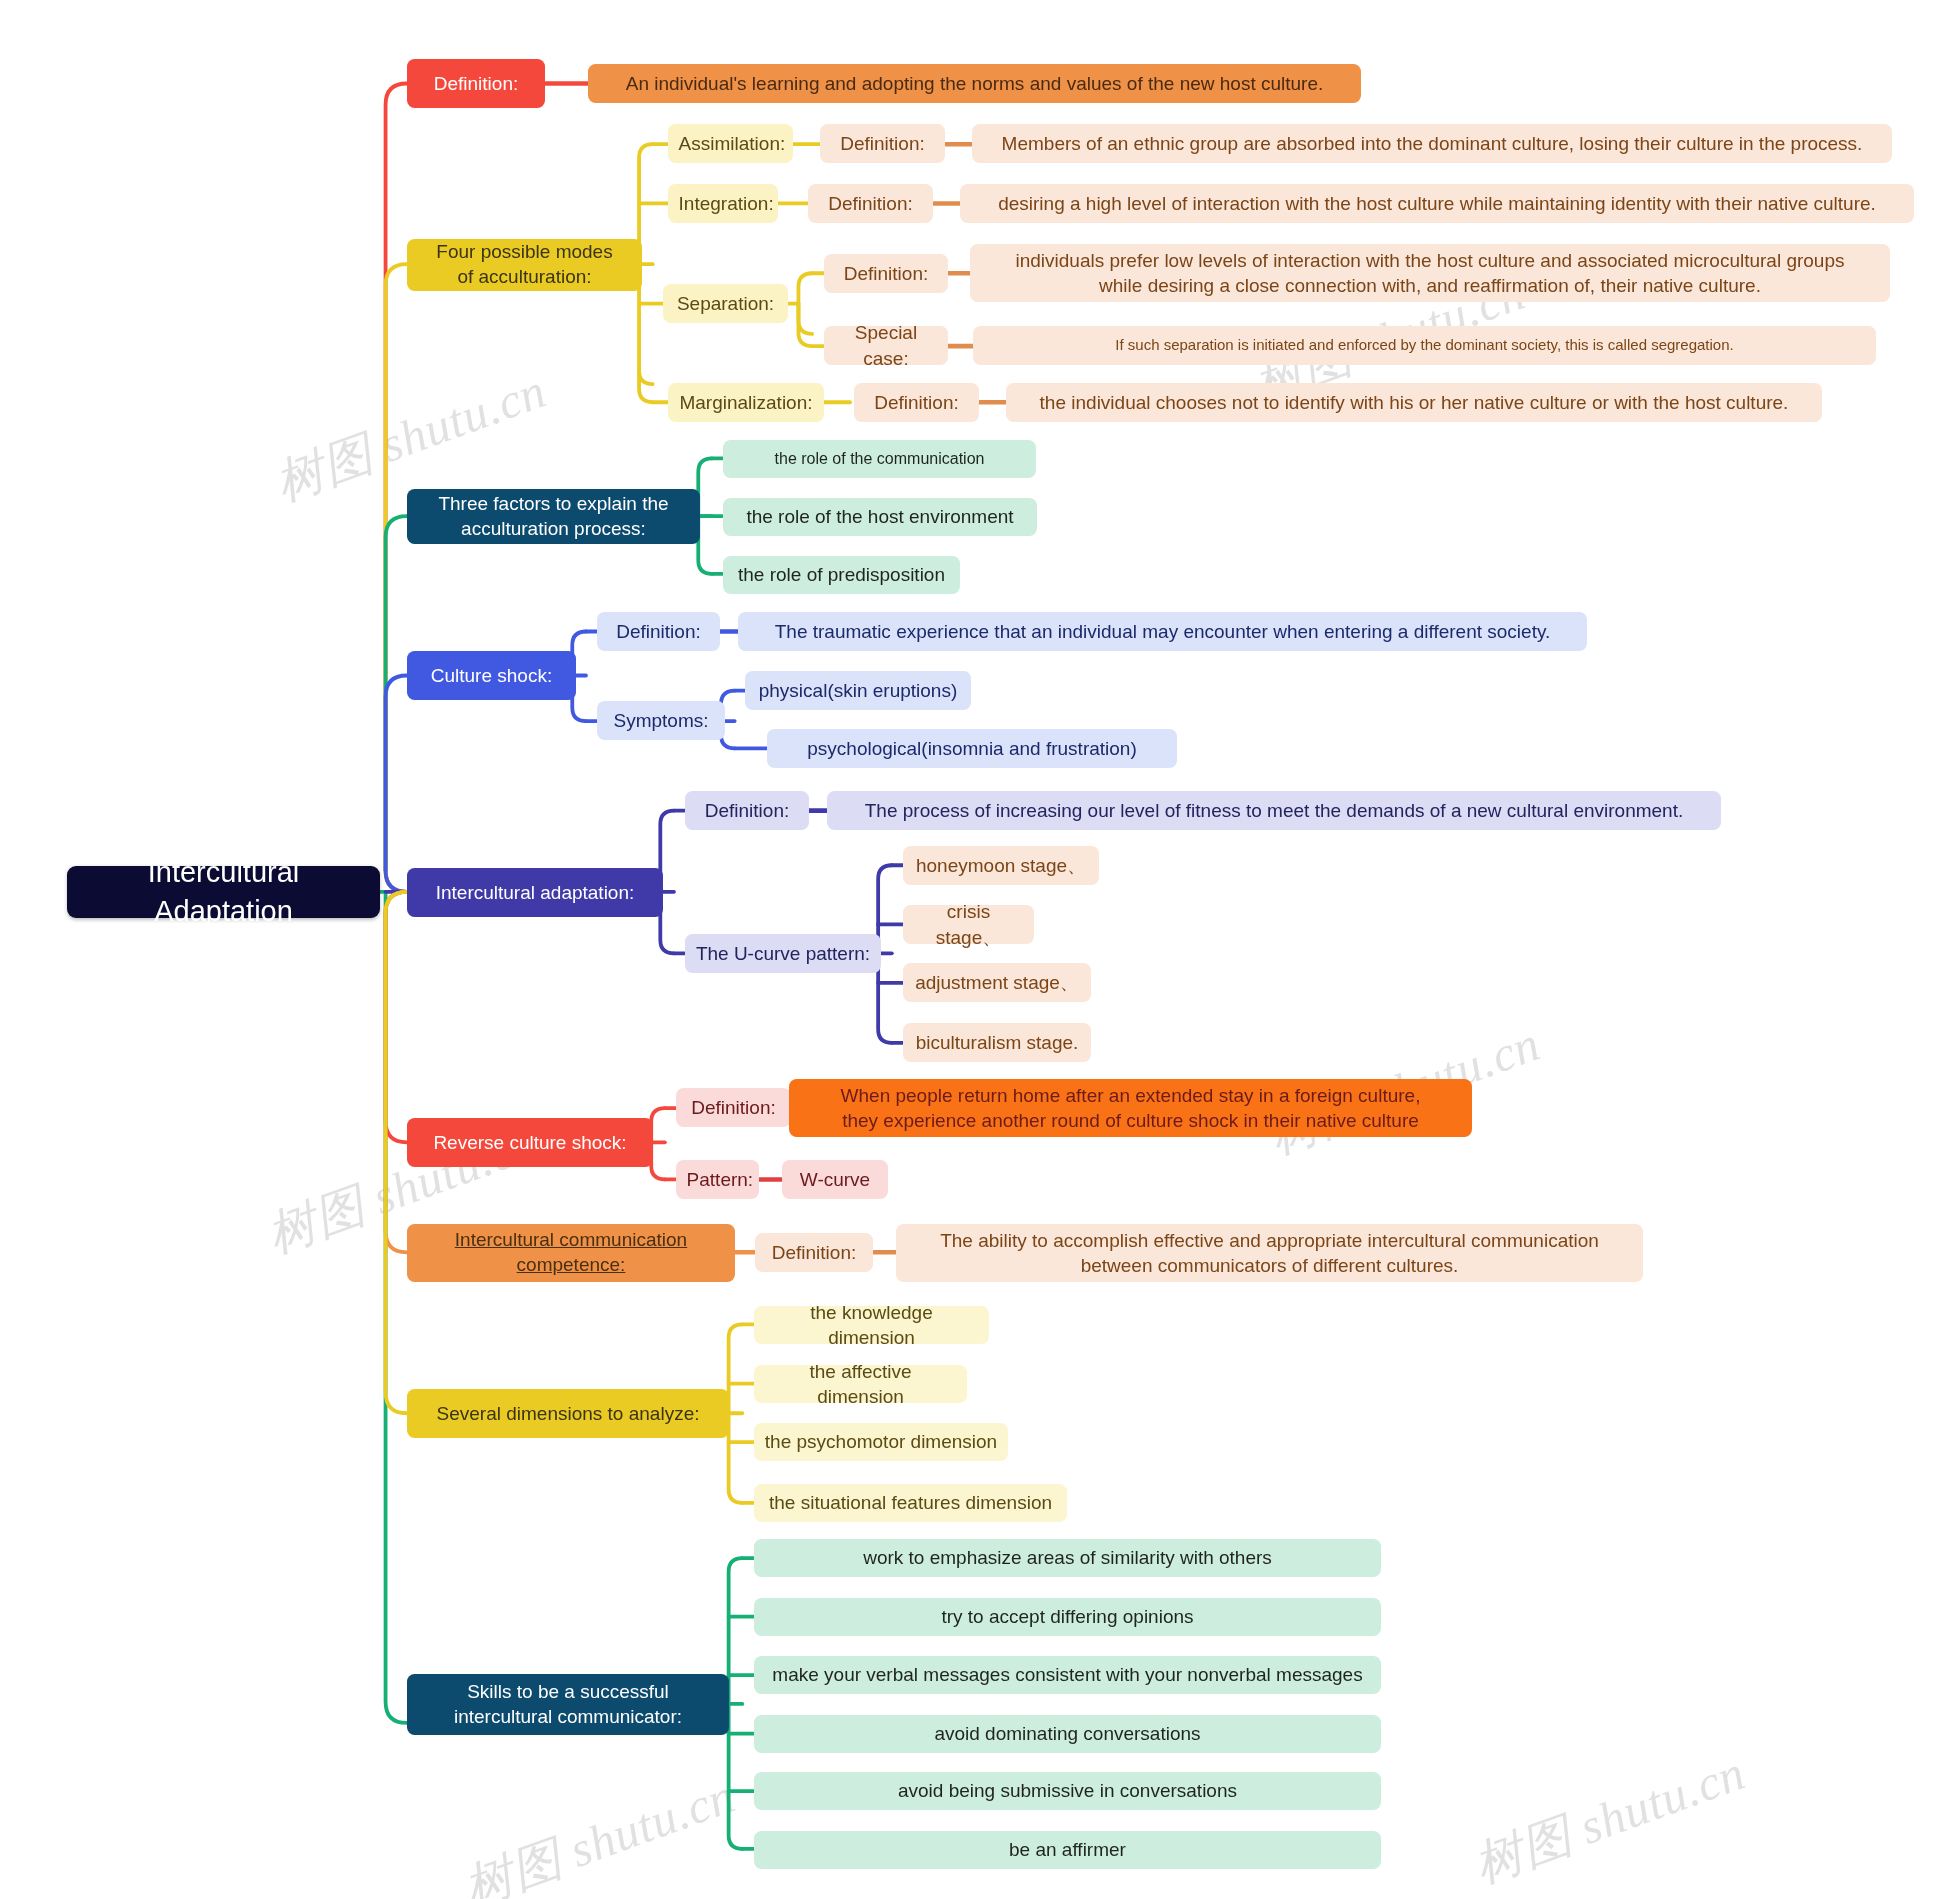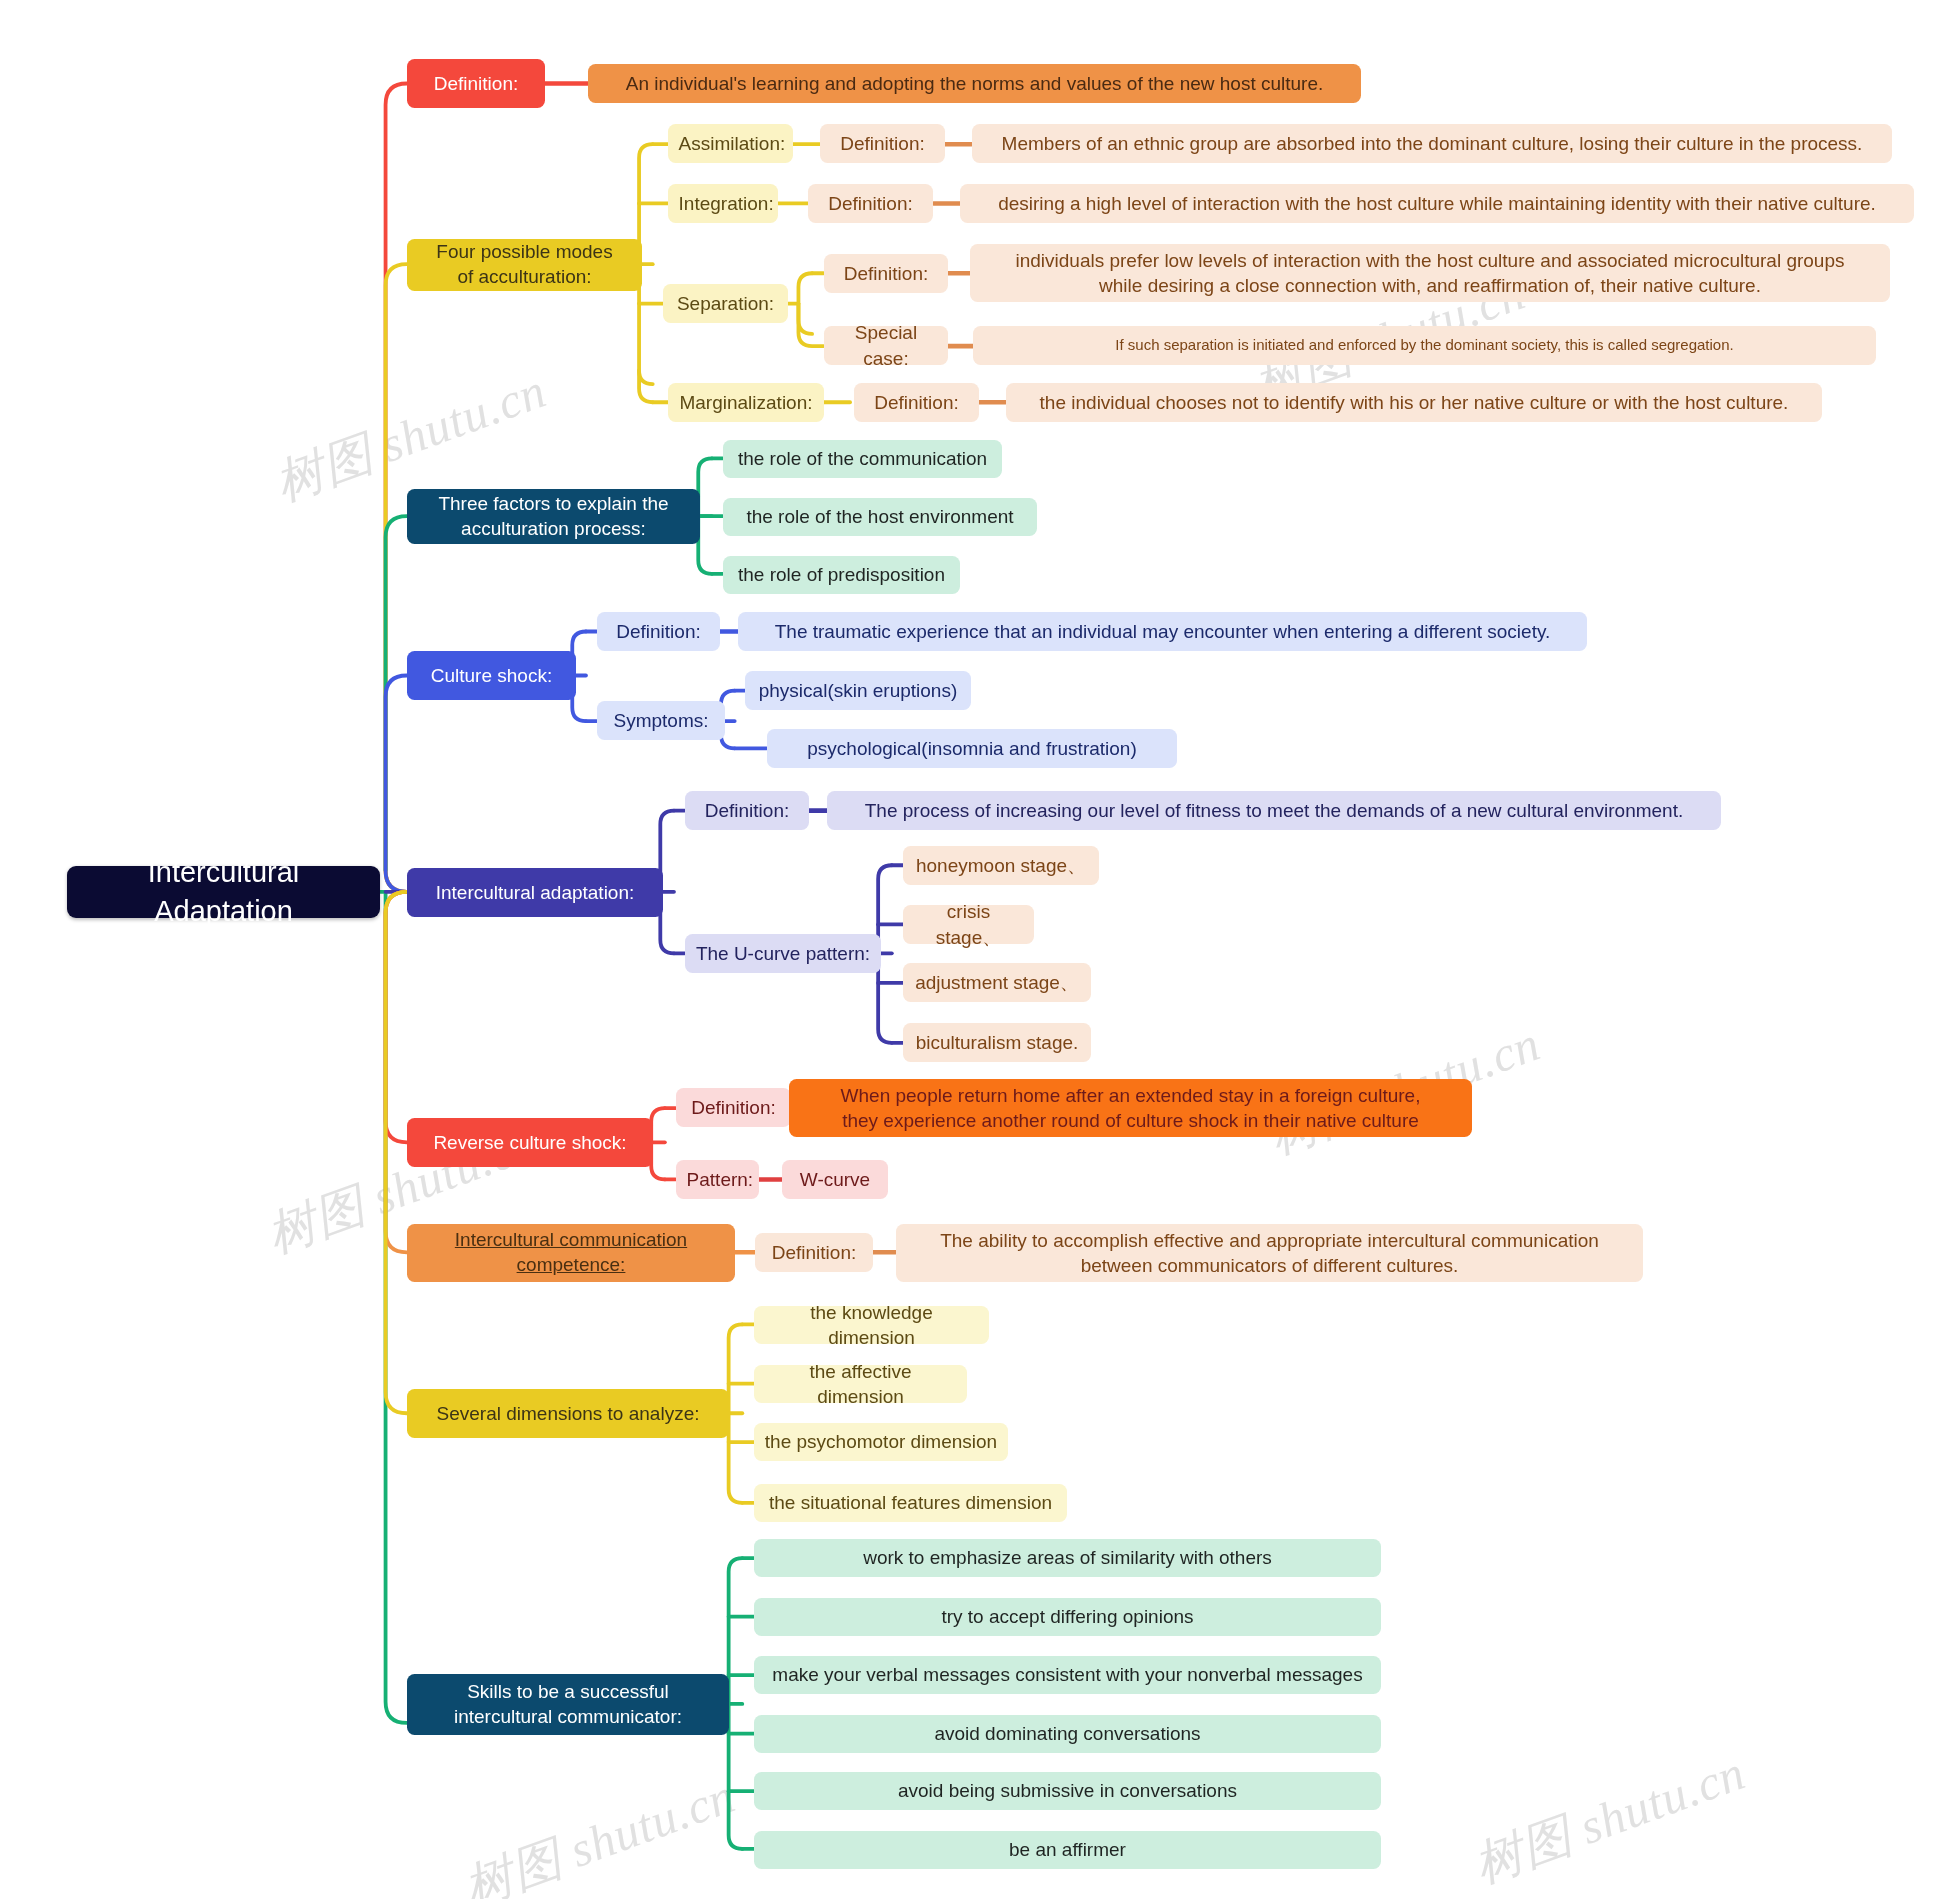"the role of the communication" div.node { font-size: 19px -> 16px; width: 279px -> 313px }
